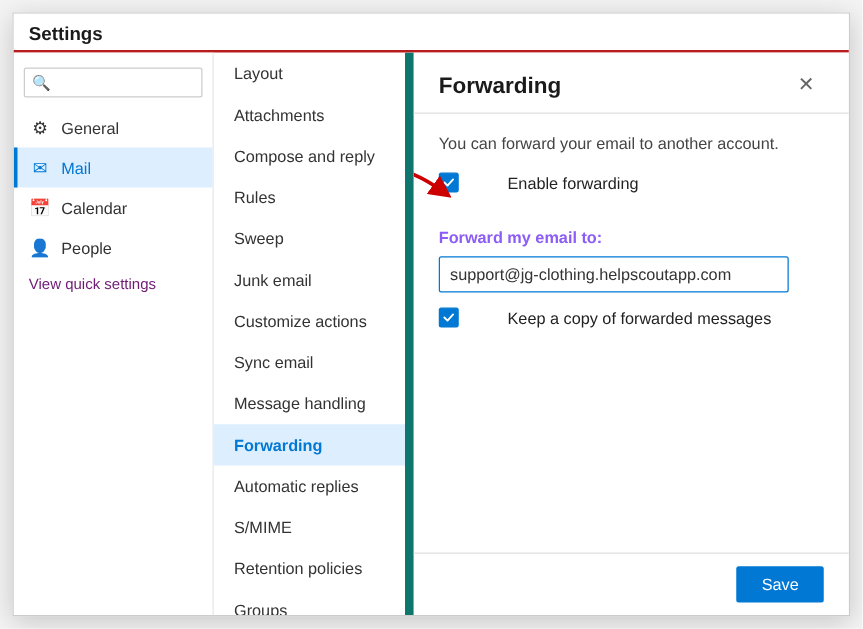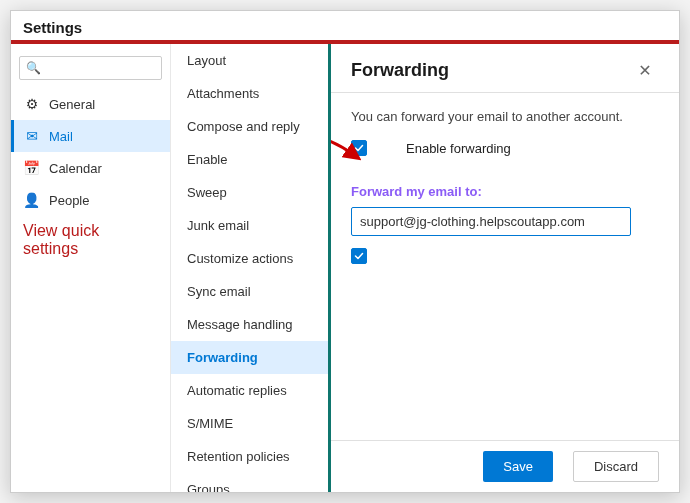"Settings" .window-titlebar { border-bottom: 4px solid #b91c1c -> 2px solid #b91c1c }
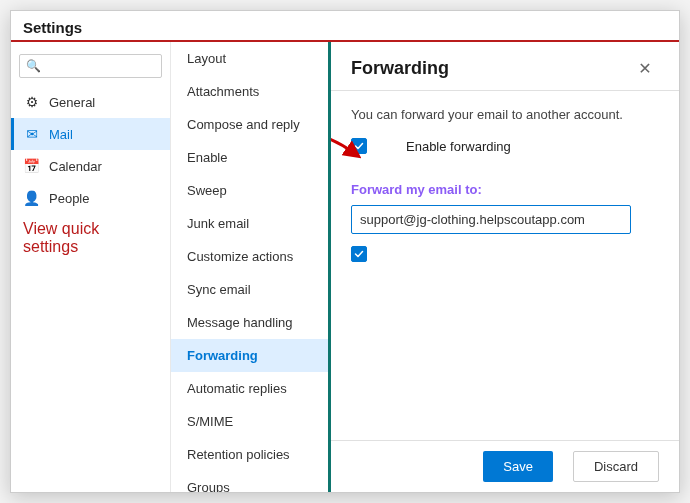"Layout" .middle-panel { border-right: 3px solid #0f766e -> 7px solid #0f766e }
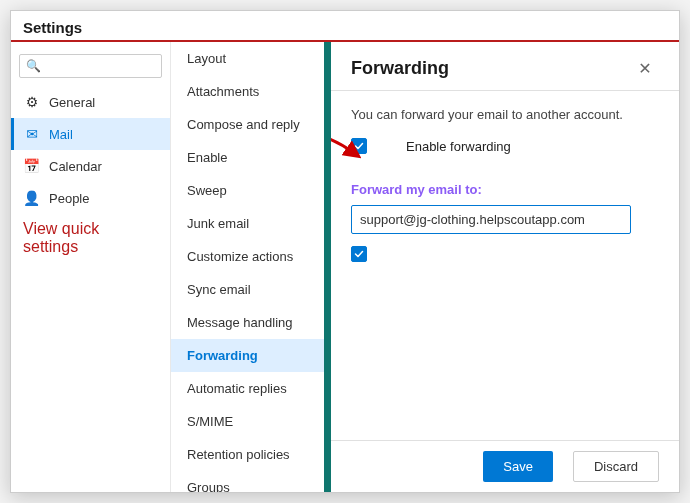"Enable" div.middle-item { text: Enable -> Rules }
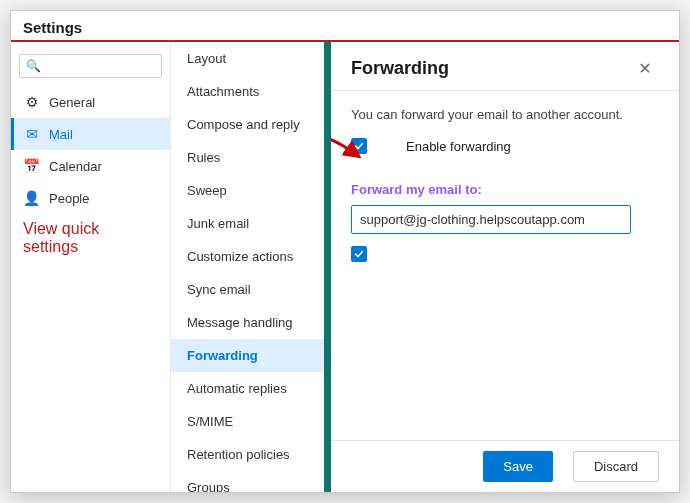"View quick settings" .quick-settings-link { color: #b91c1c -> #701a75; font-size: 16px -> 12px }
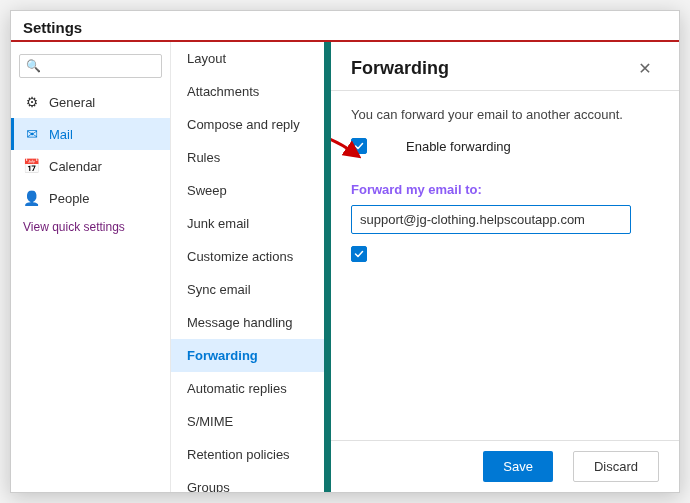"Keep a copy of forwarded" span.checkbox-label { html: none -> <span>Keep a copy of forwarded messages</span> }
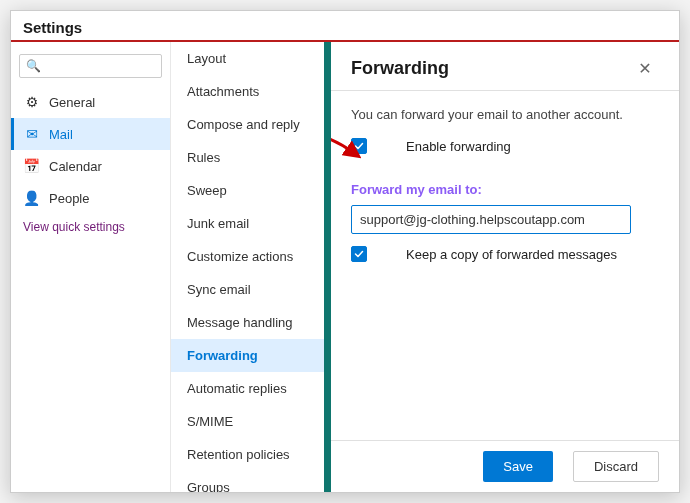"Discard" button.btn-discard { html: <button>Discard</button> -> none }
